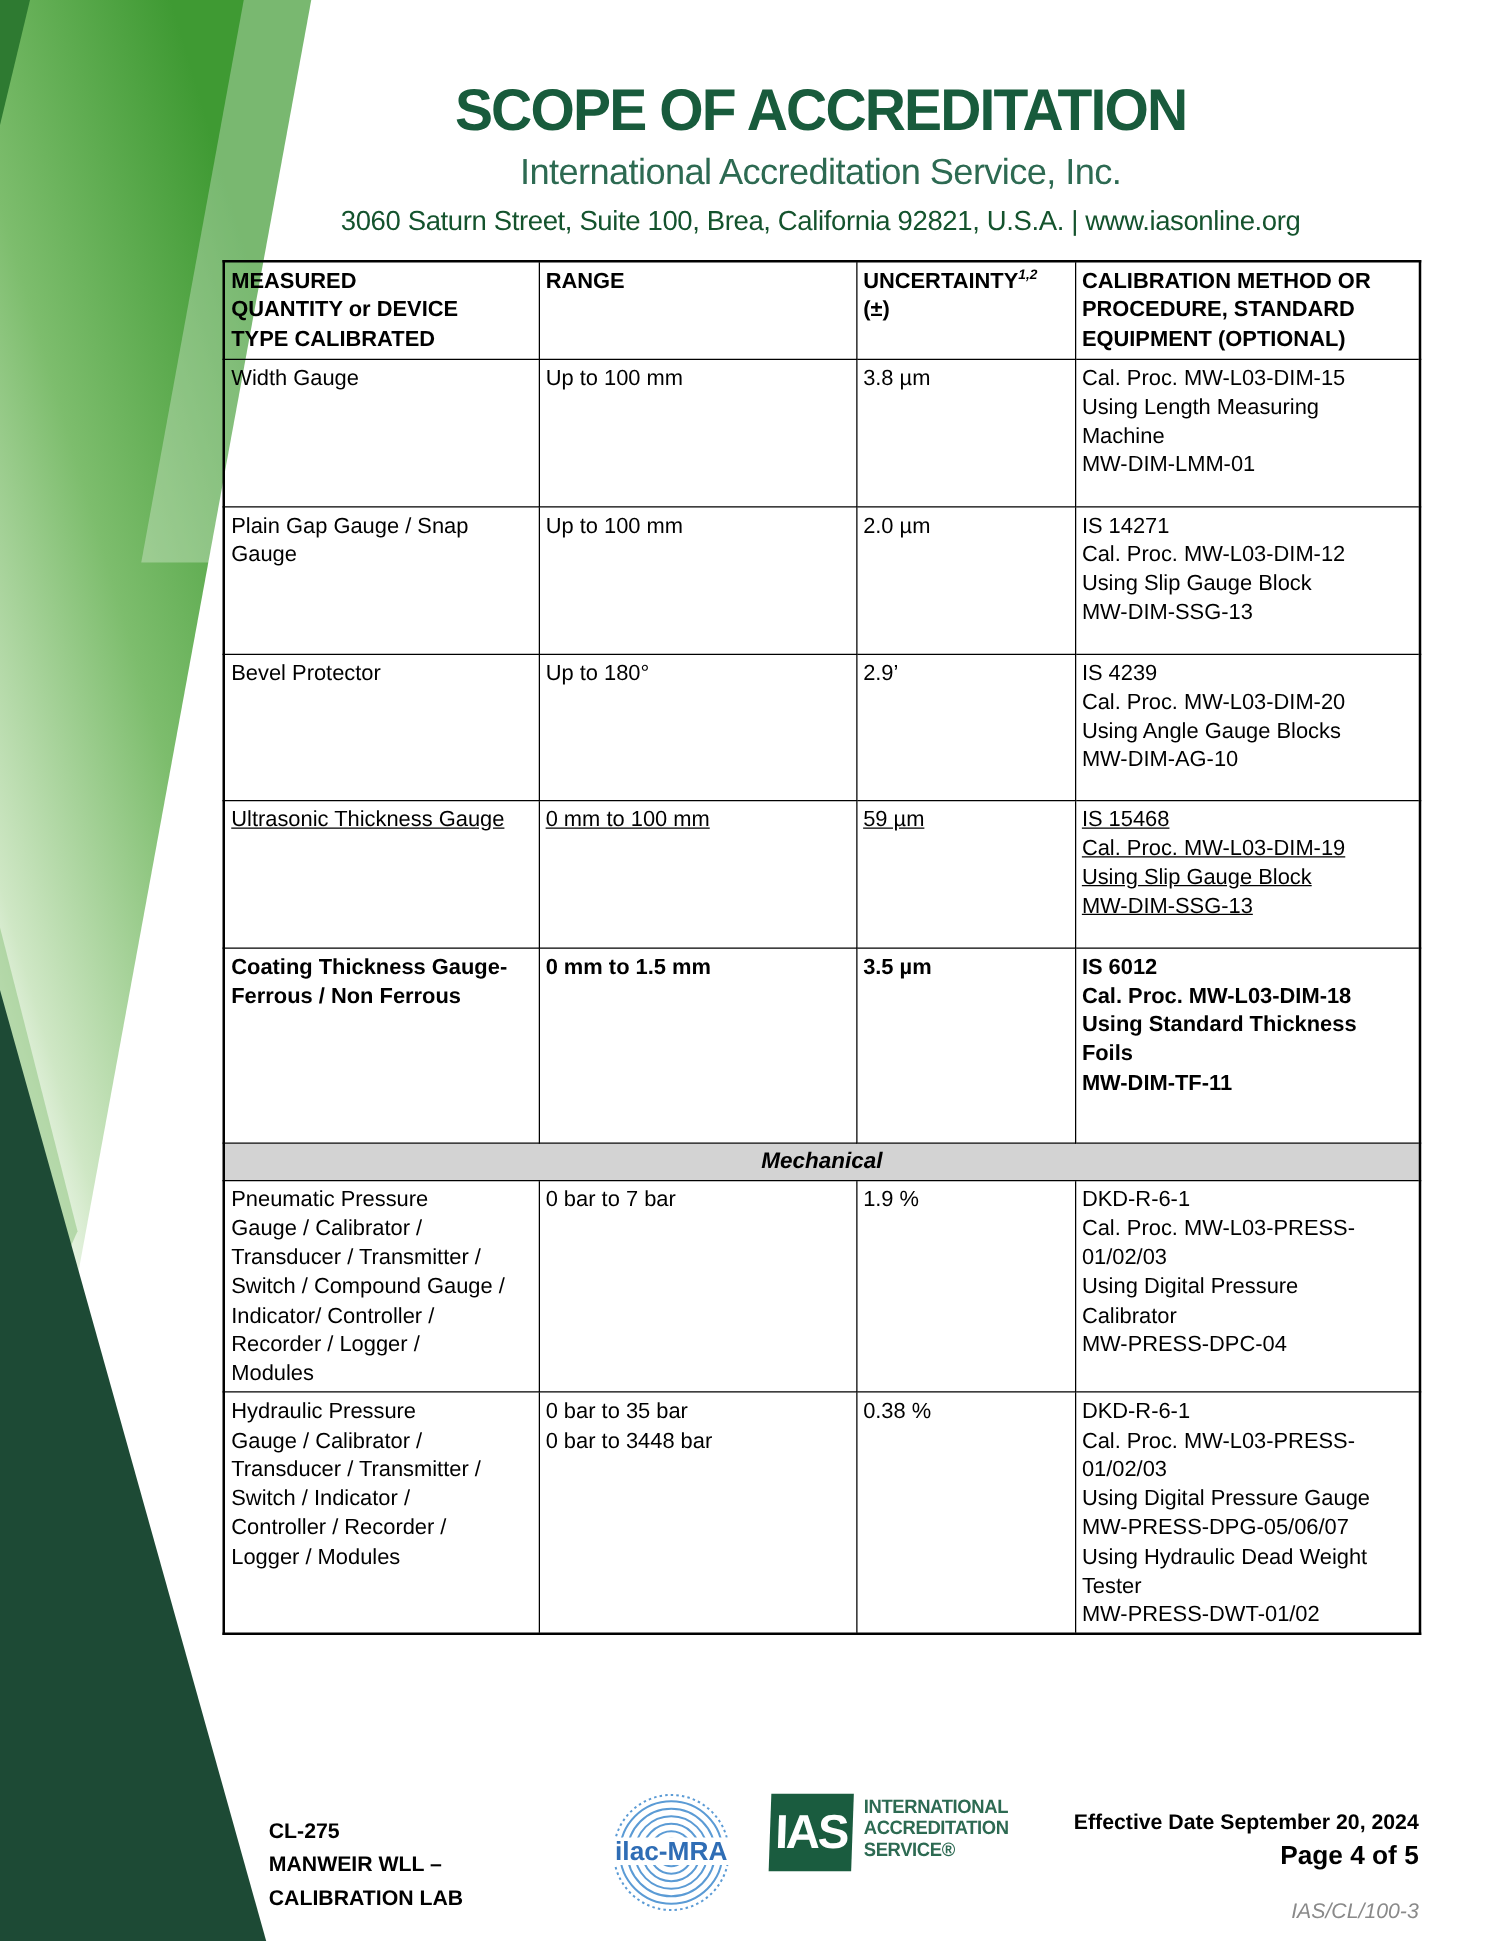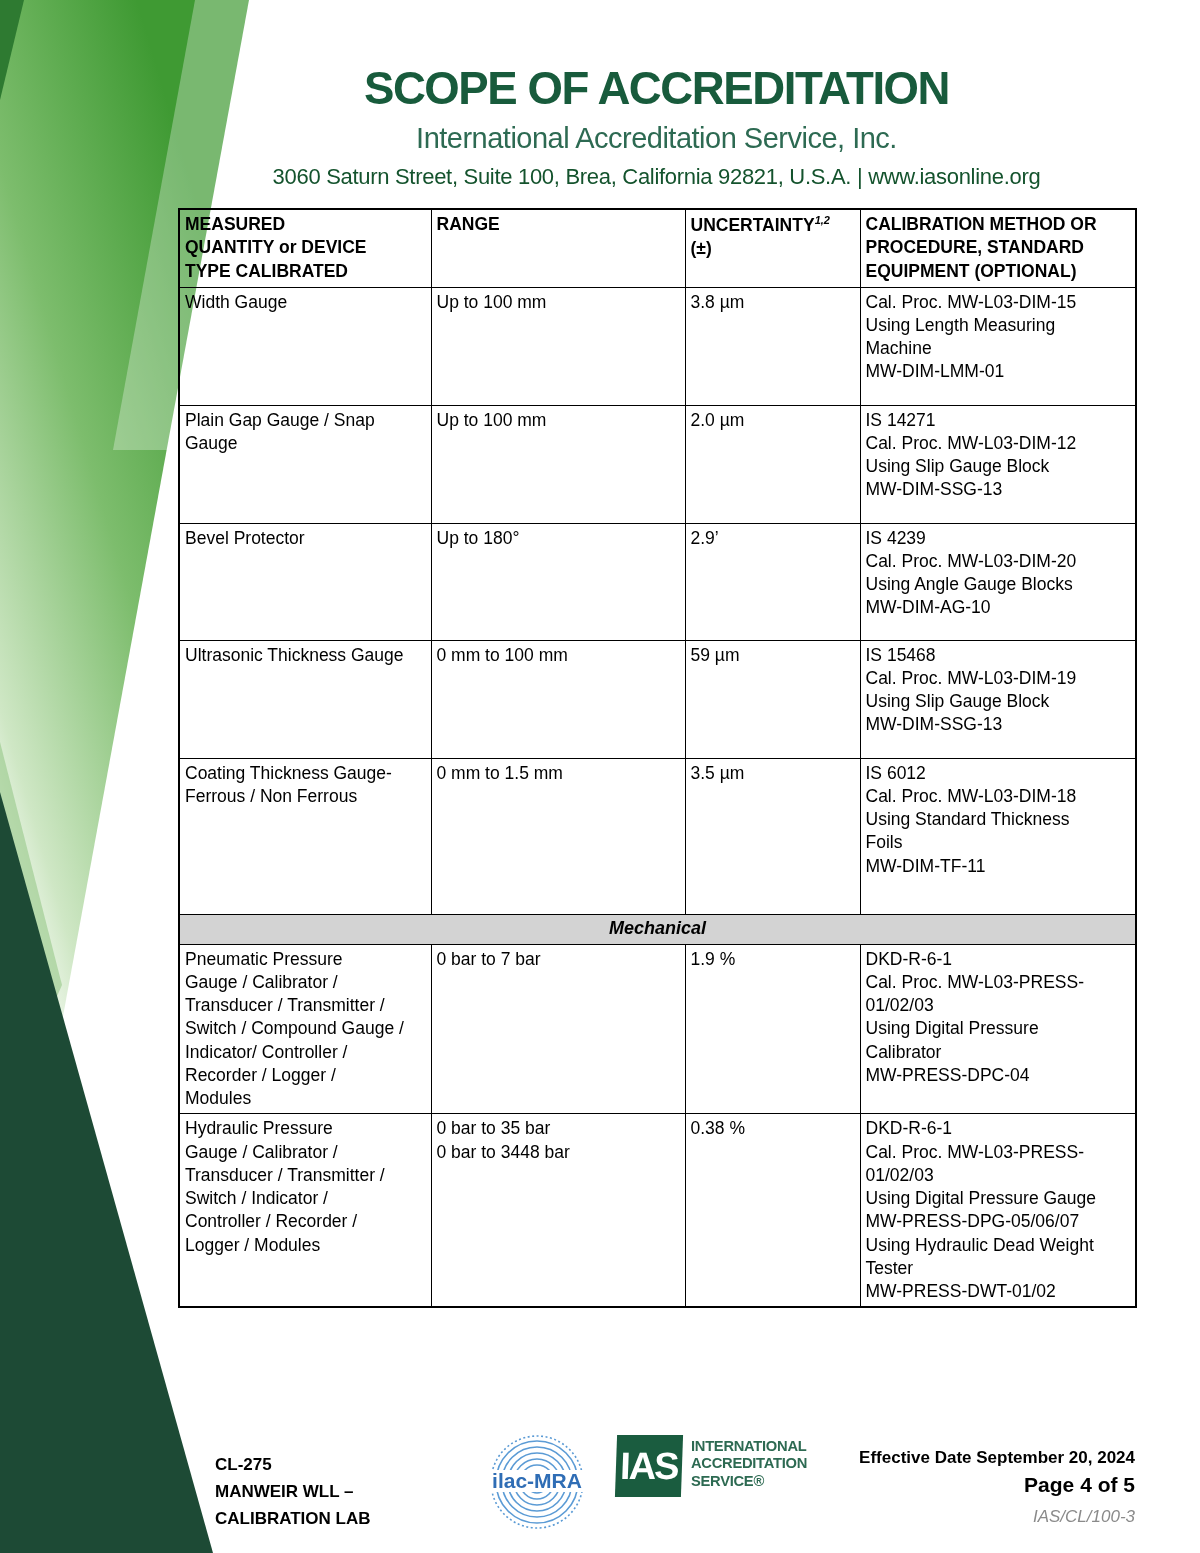"Ultrasonic Thickness Gauge" tr { text-decoration: none -> underline }
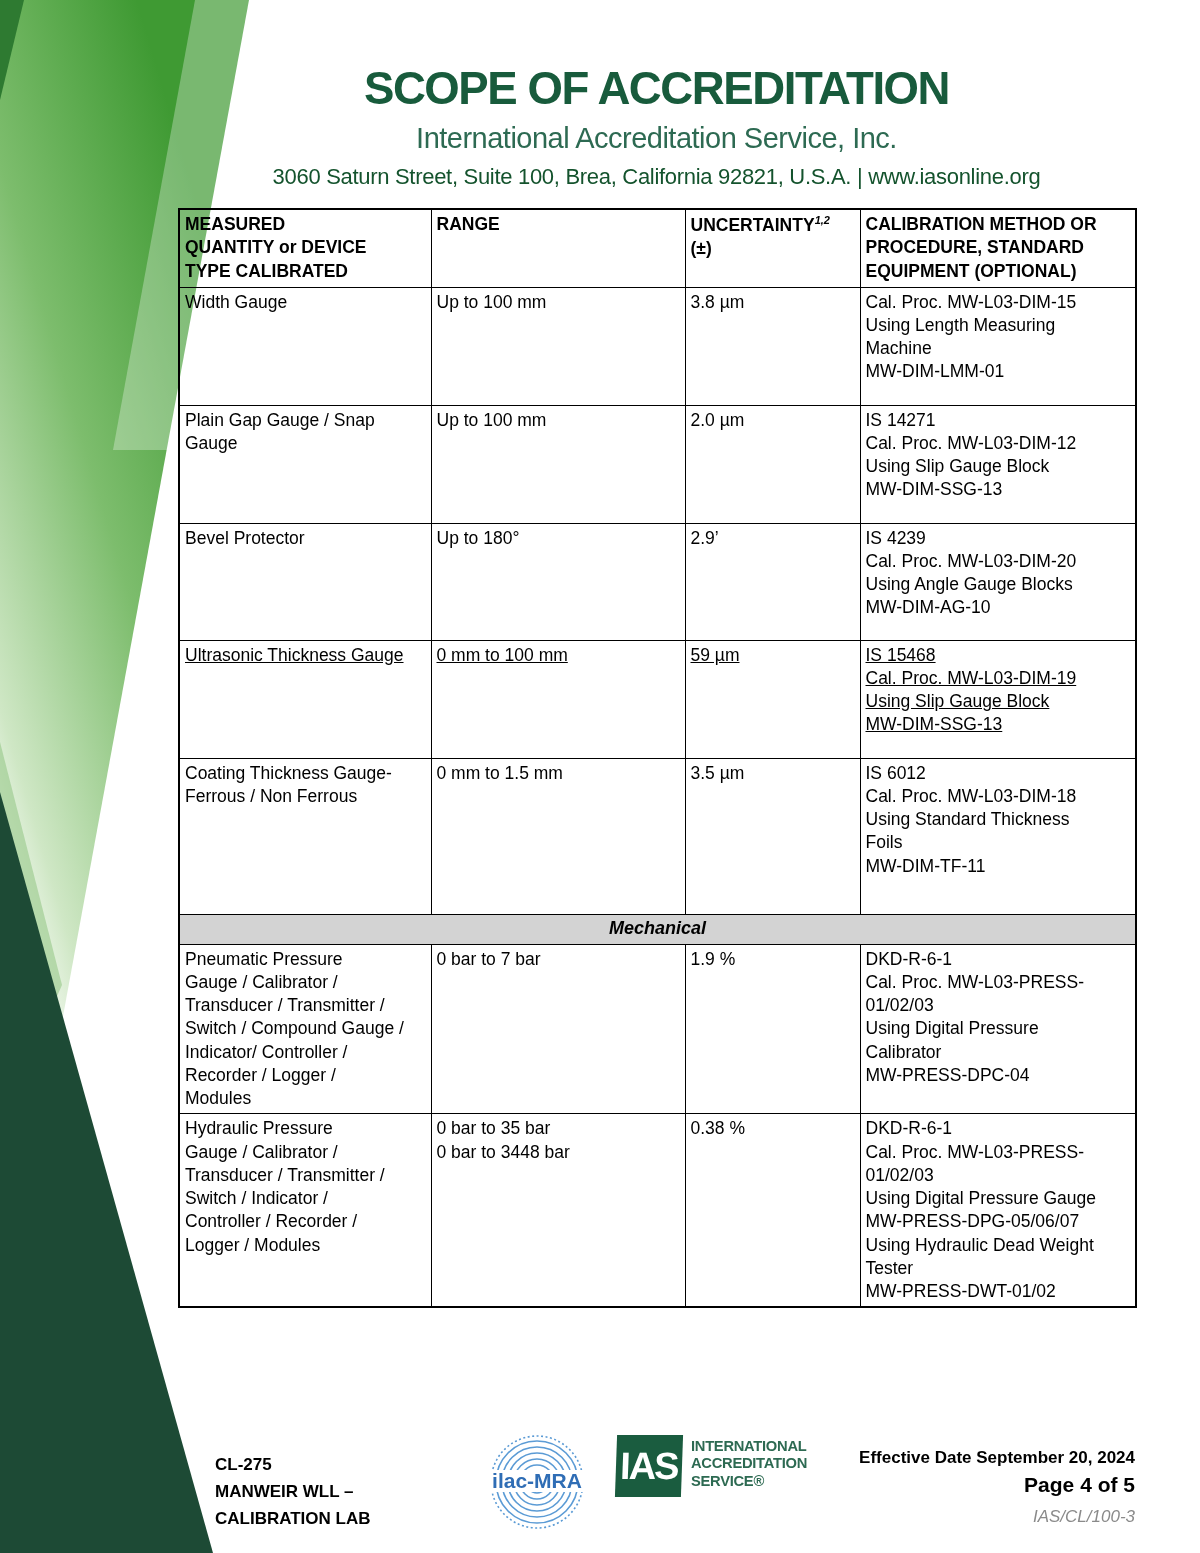"Coating Thickness Gauge-" tr { font-weight: none -> bold }
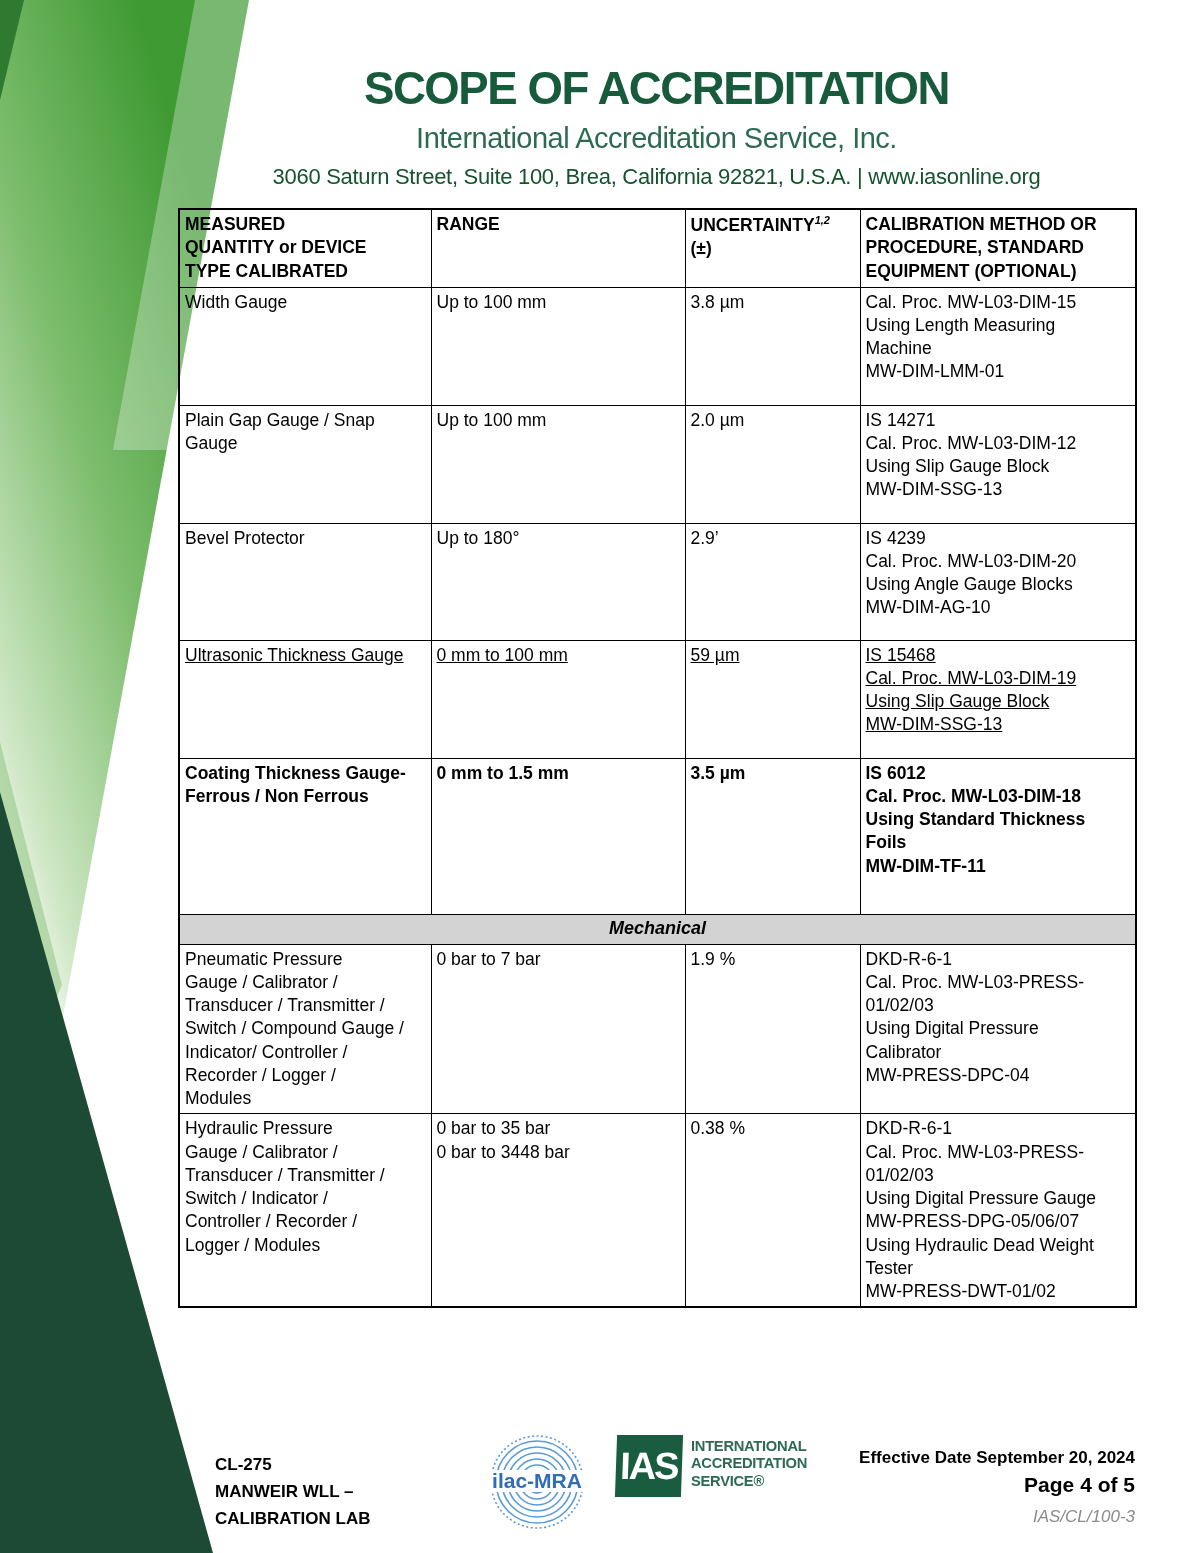"IAS/CL/100-3" .doc-ref { margin-top: 8px -> 20px }
